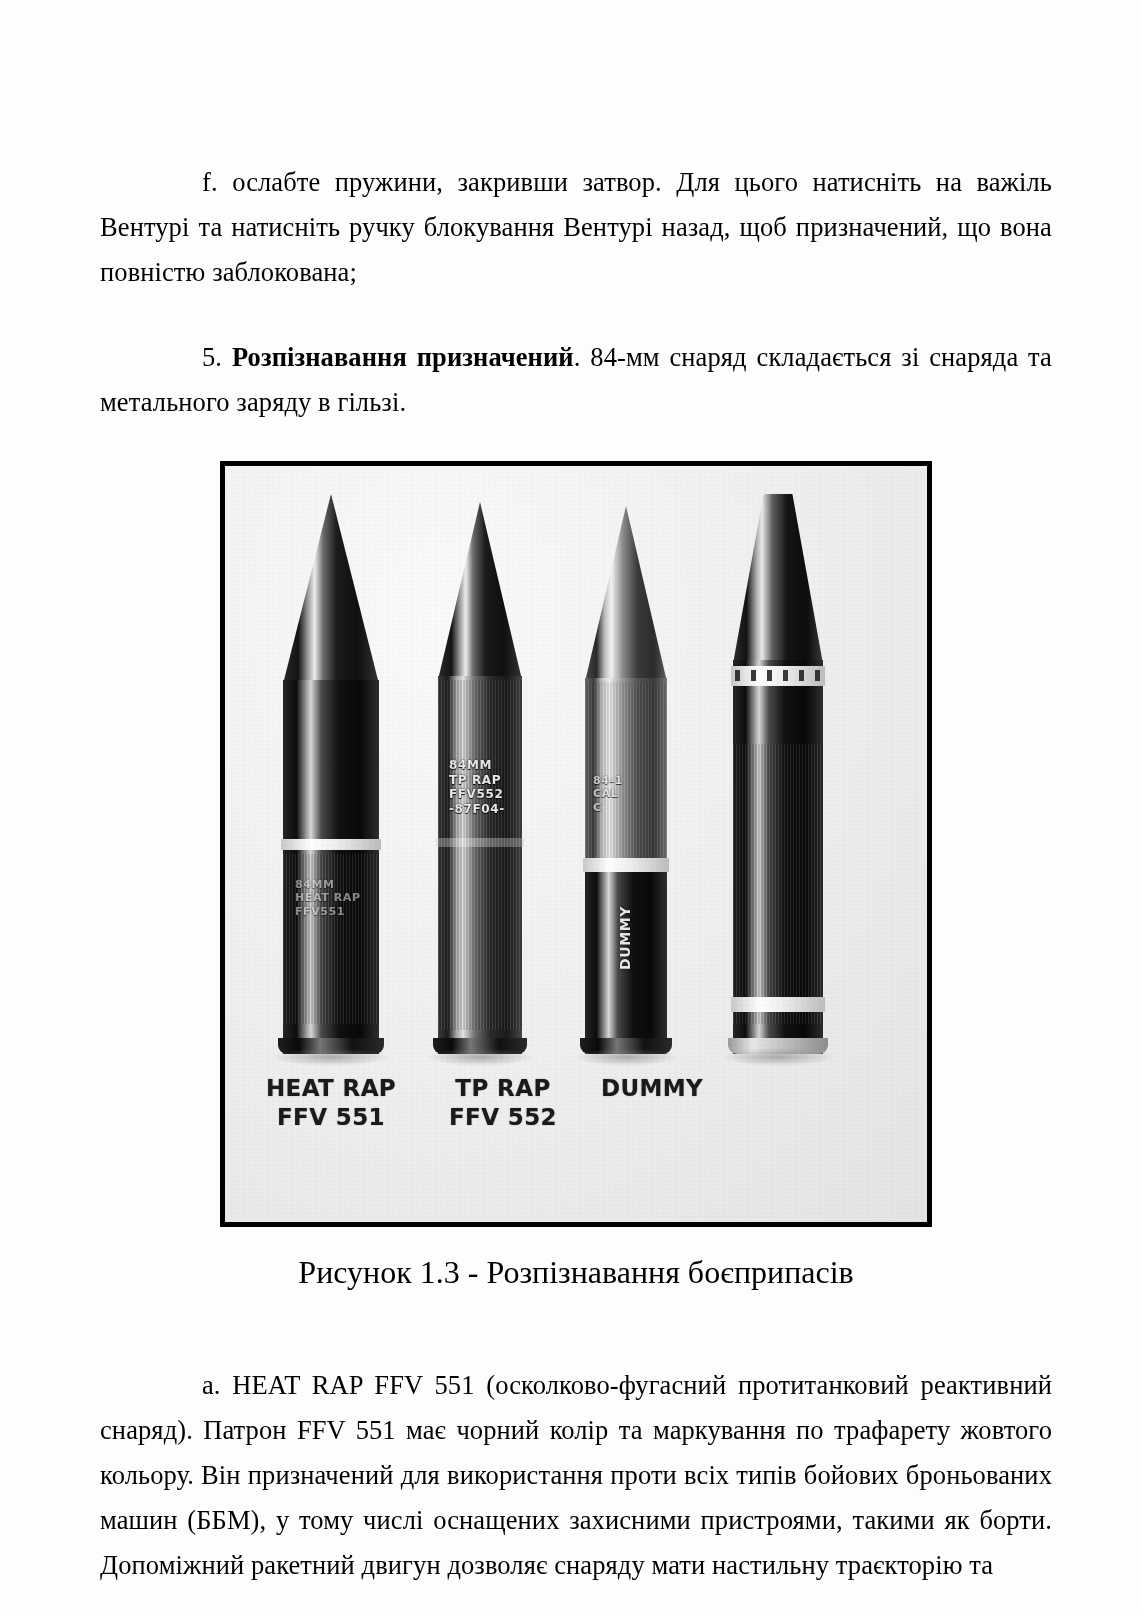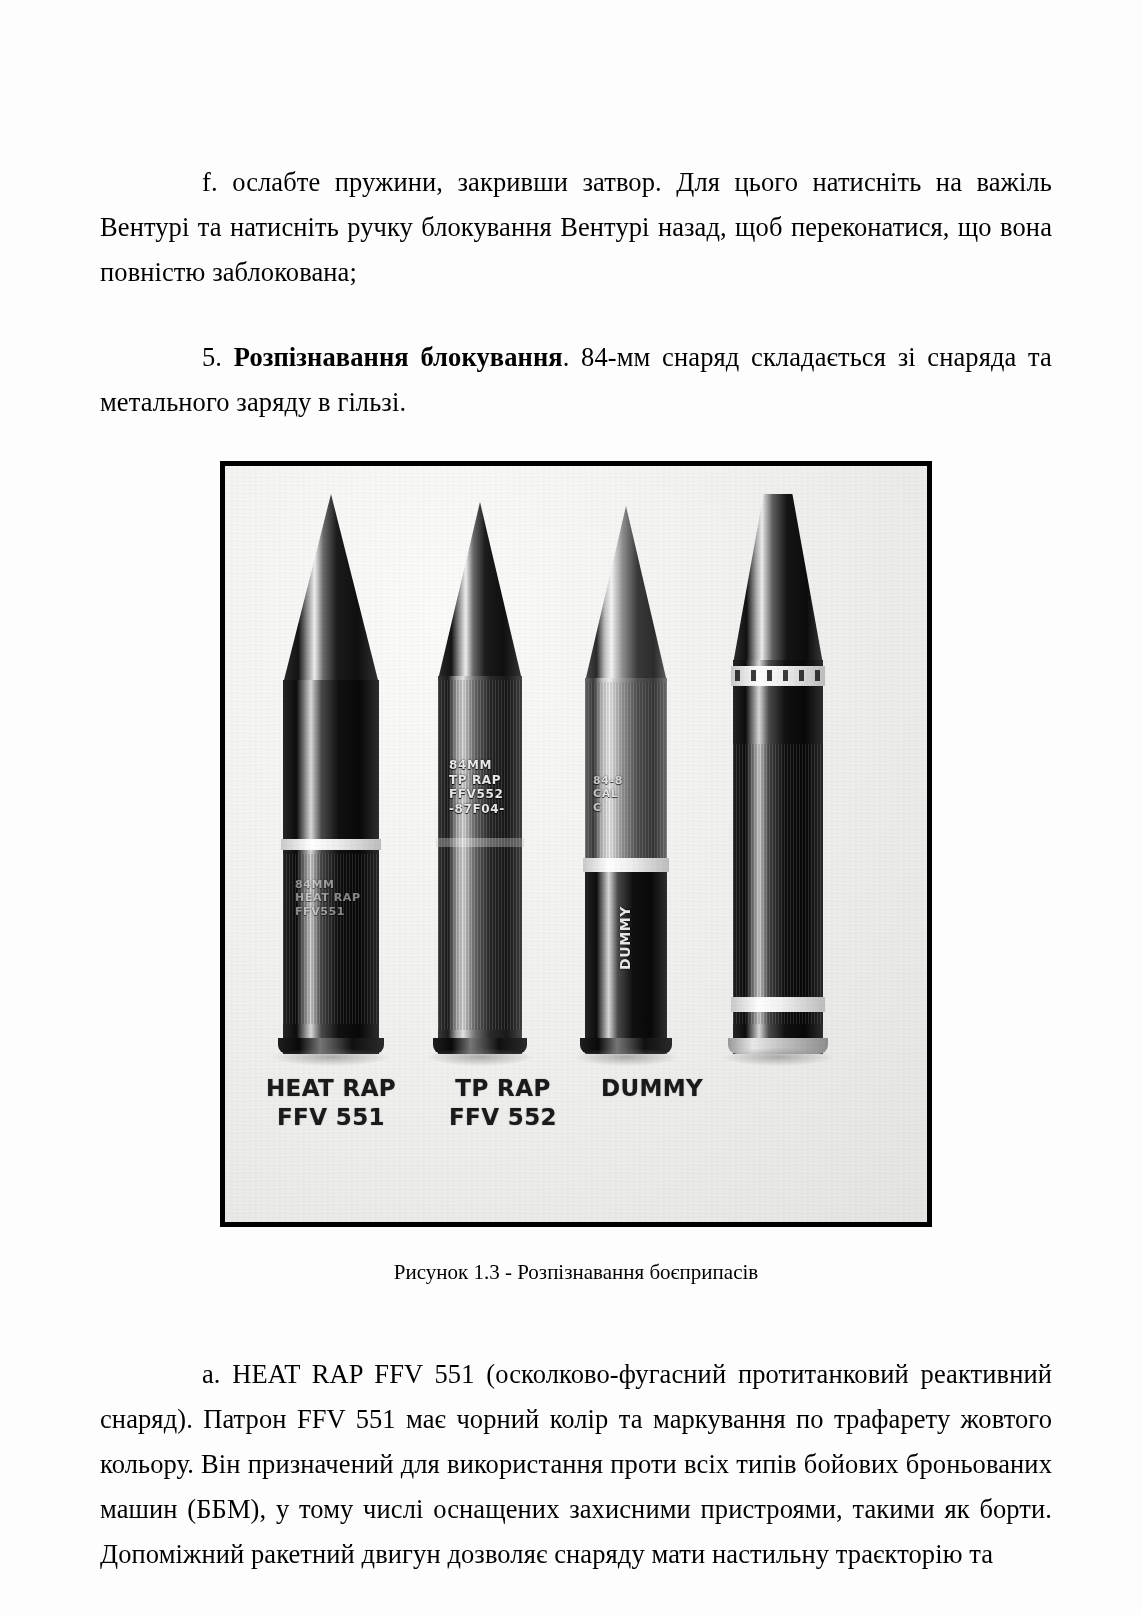"f. ослабте пружини, закривши затвор." p.body-text { text: переконатися -> призначений }
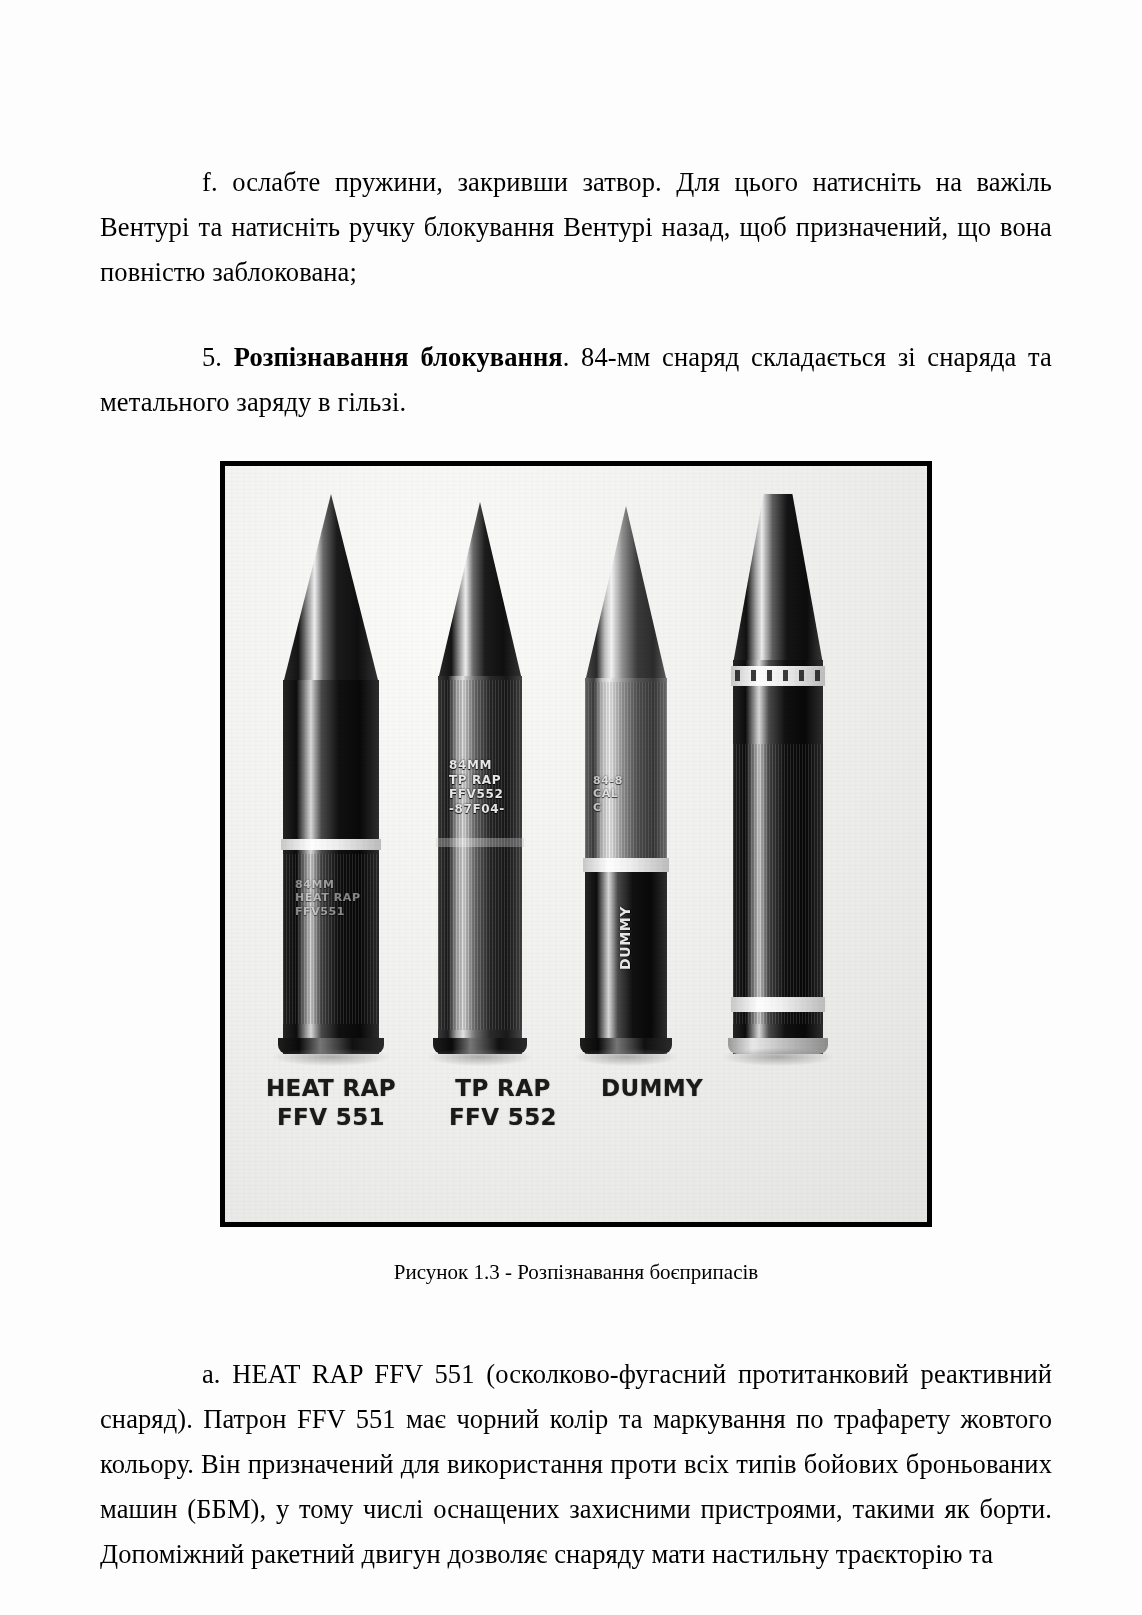"Розпізнавання блокування" b.bold { text: блокування -> призначений }
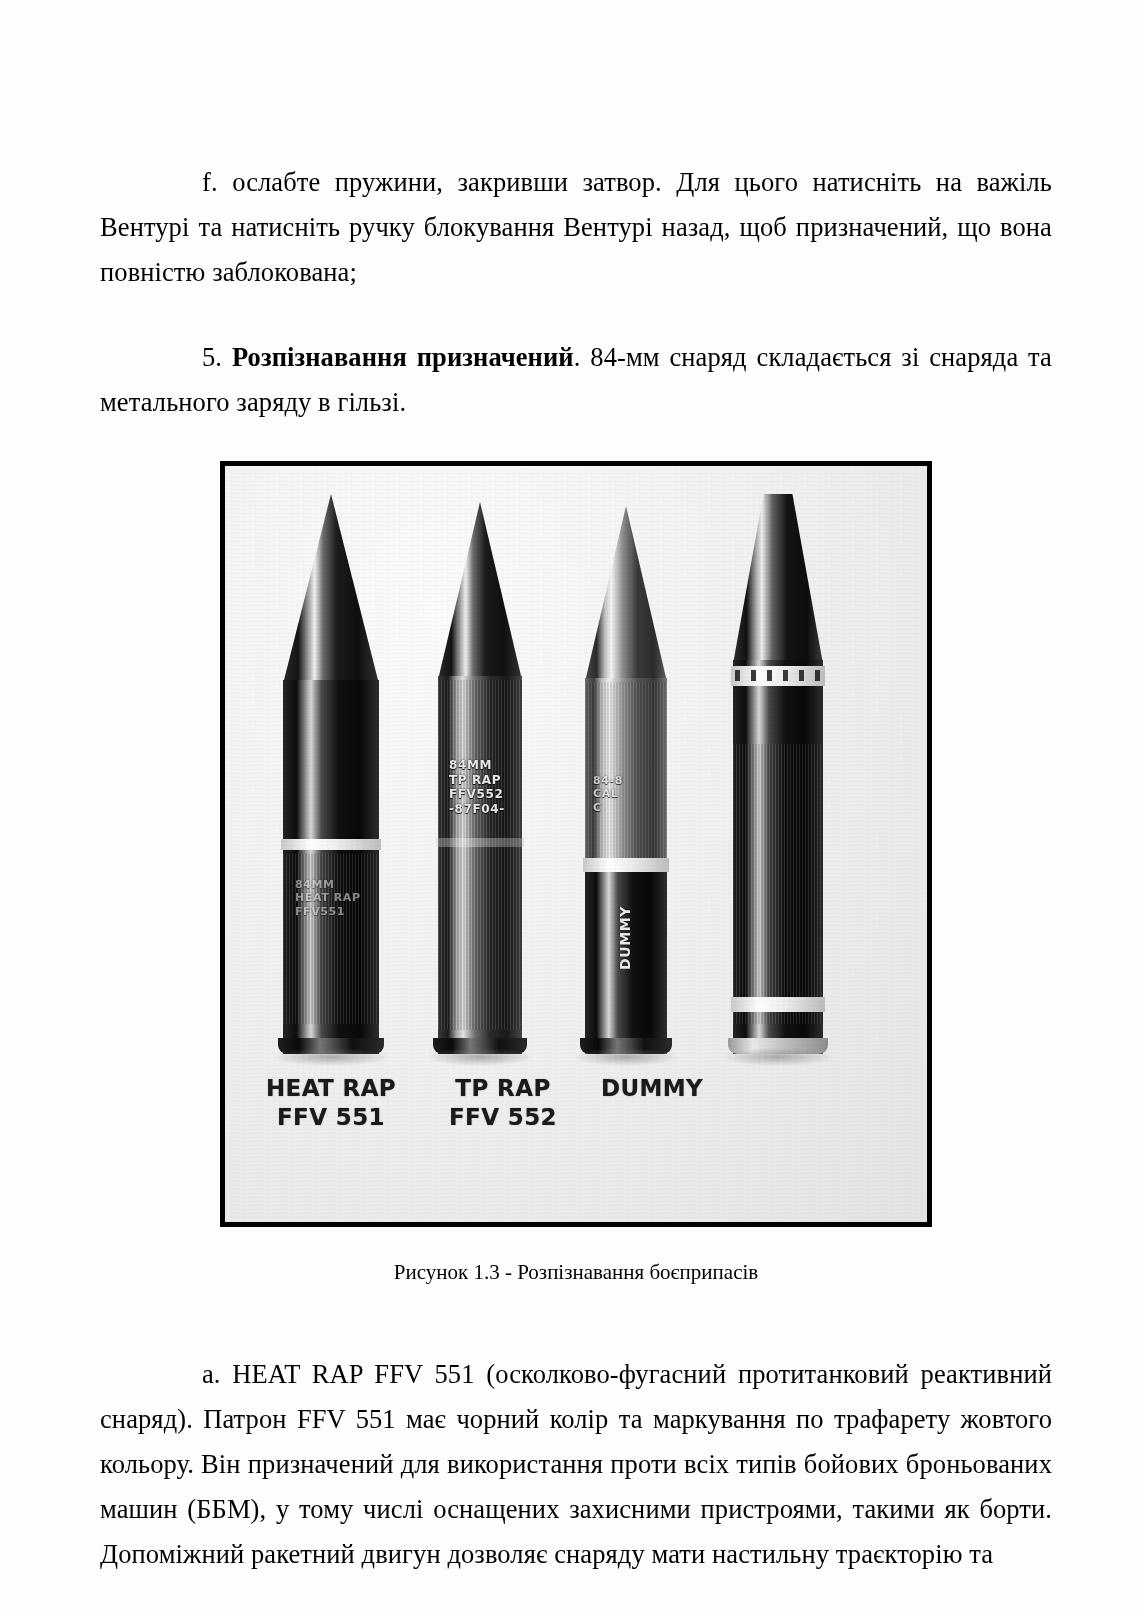"84-8" div.stencil { text: 84-8 -> 84-1 }
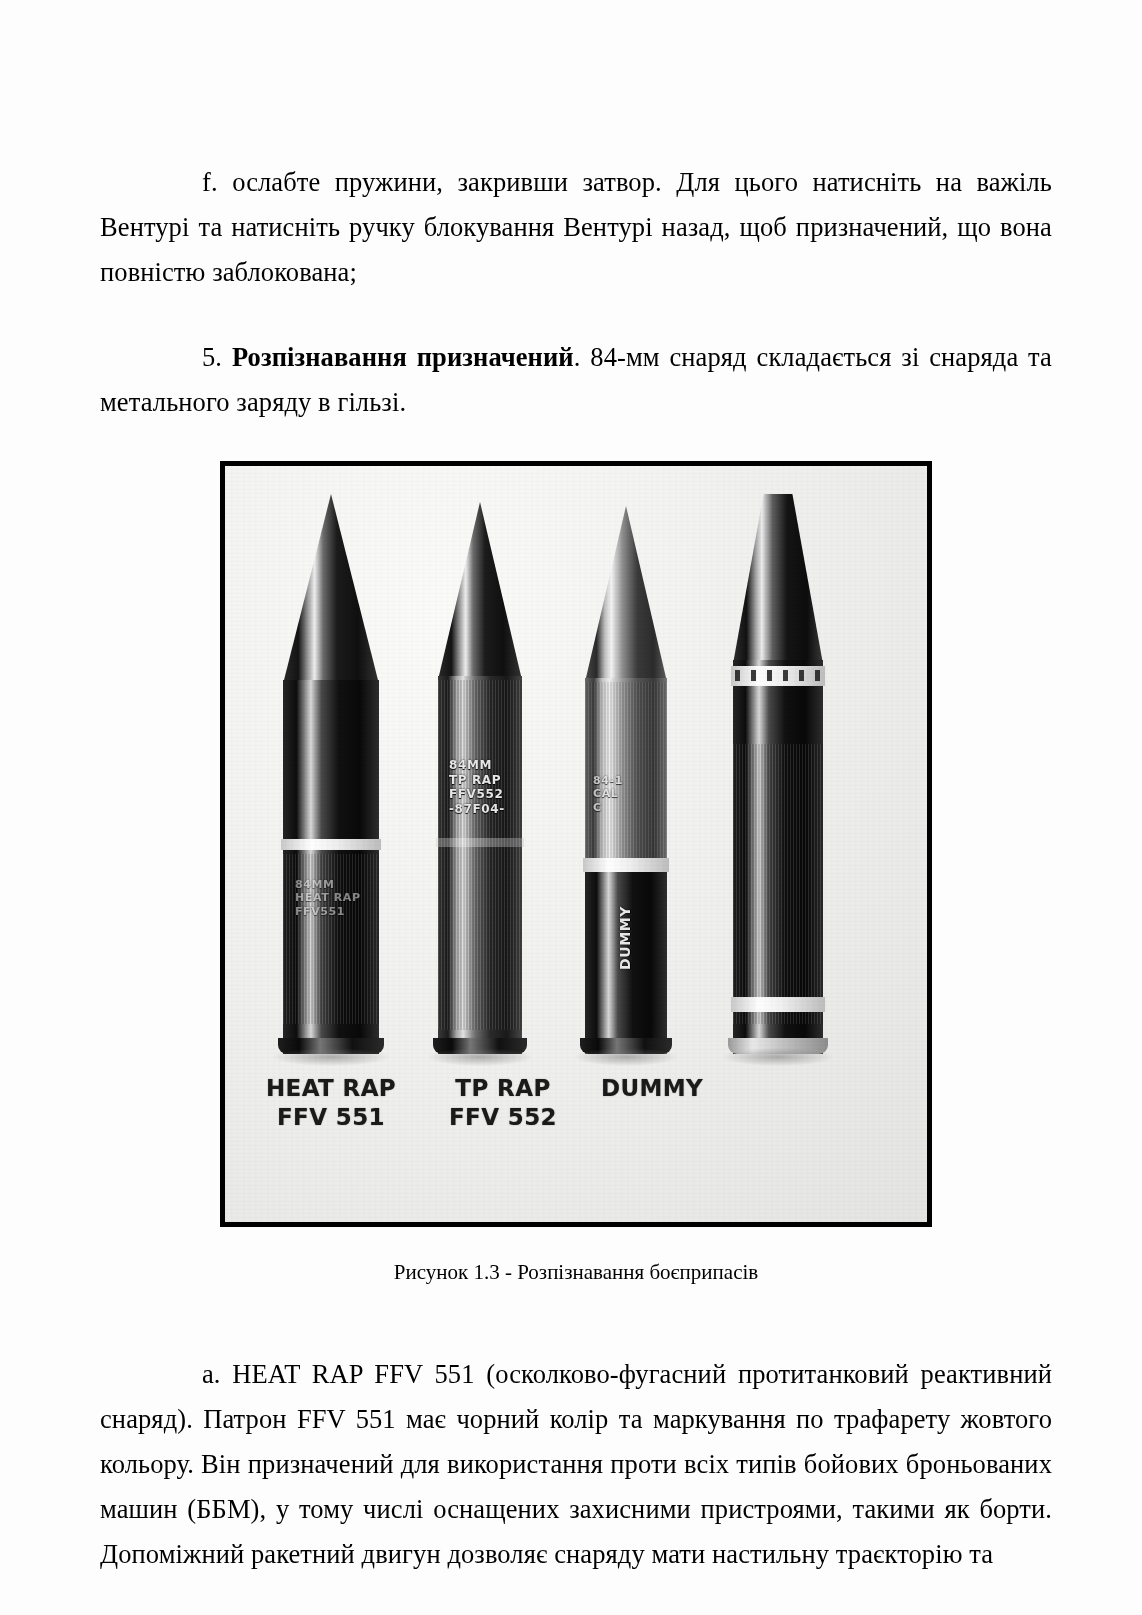"Рисунок 1.3 - Розпізнавання боєприпасів" .fig-caption { font-size: 21px -> 32px }
